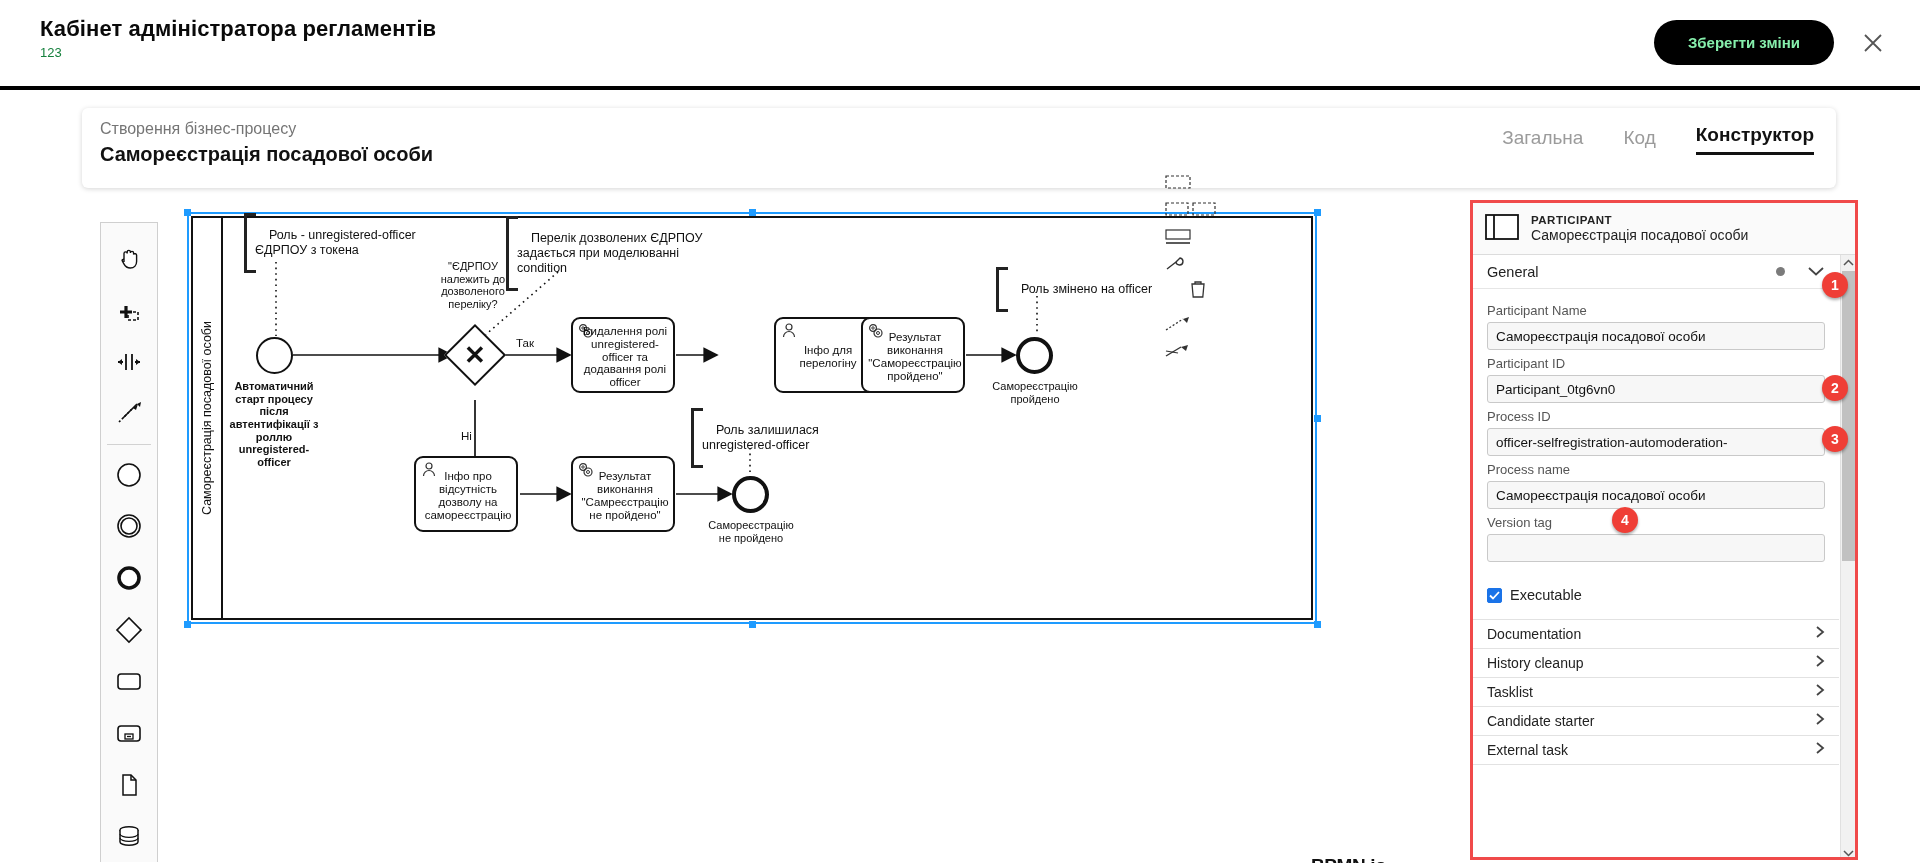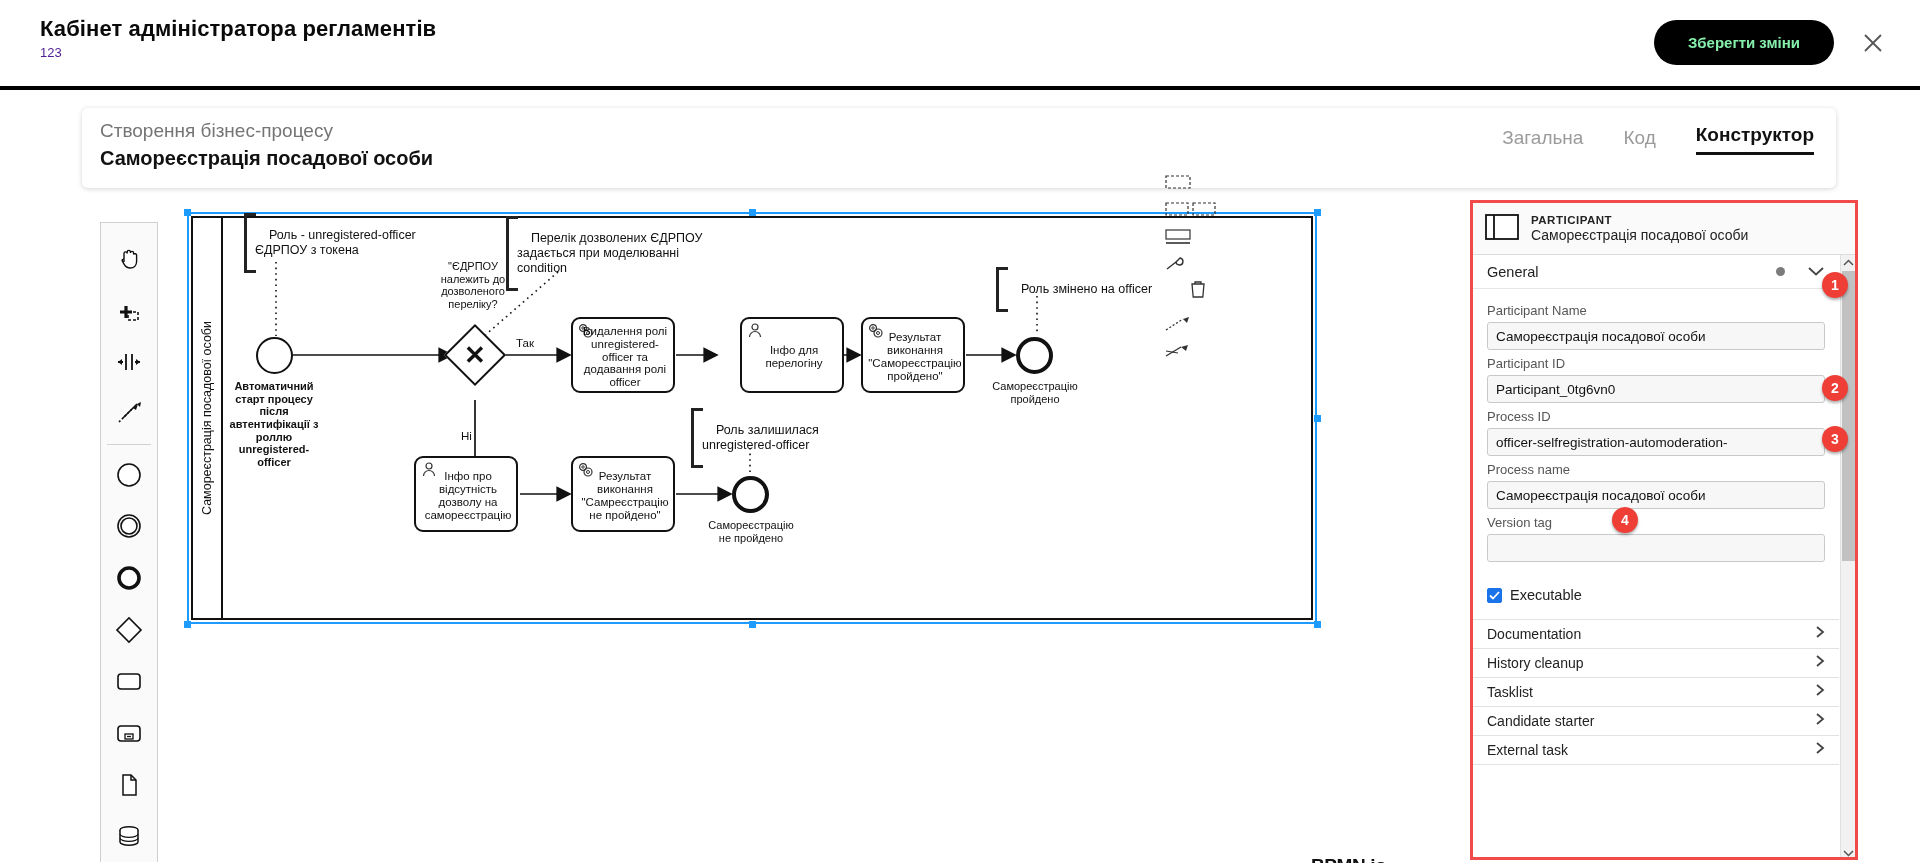"123" .app-sub { color: #4c1d95 -> #15803d }
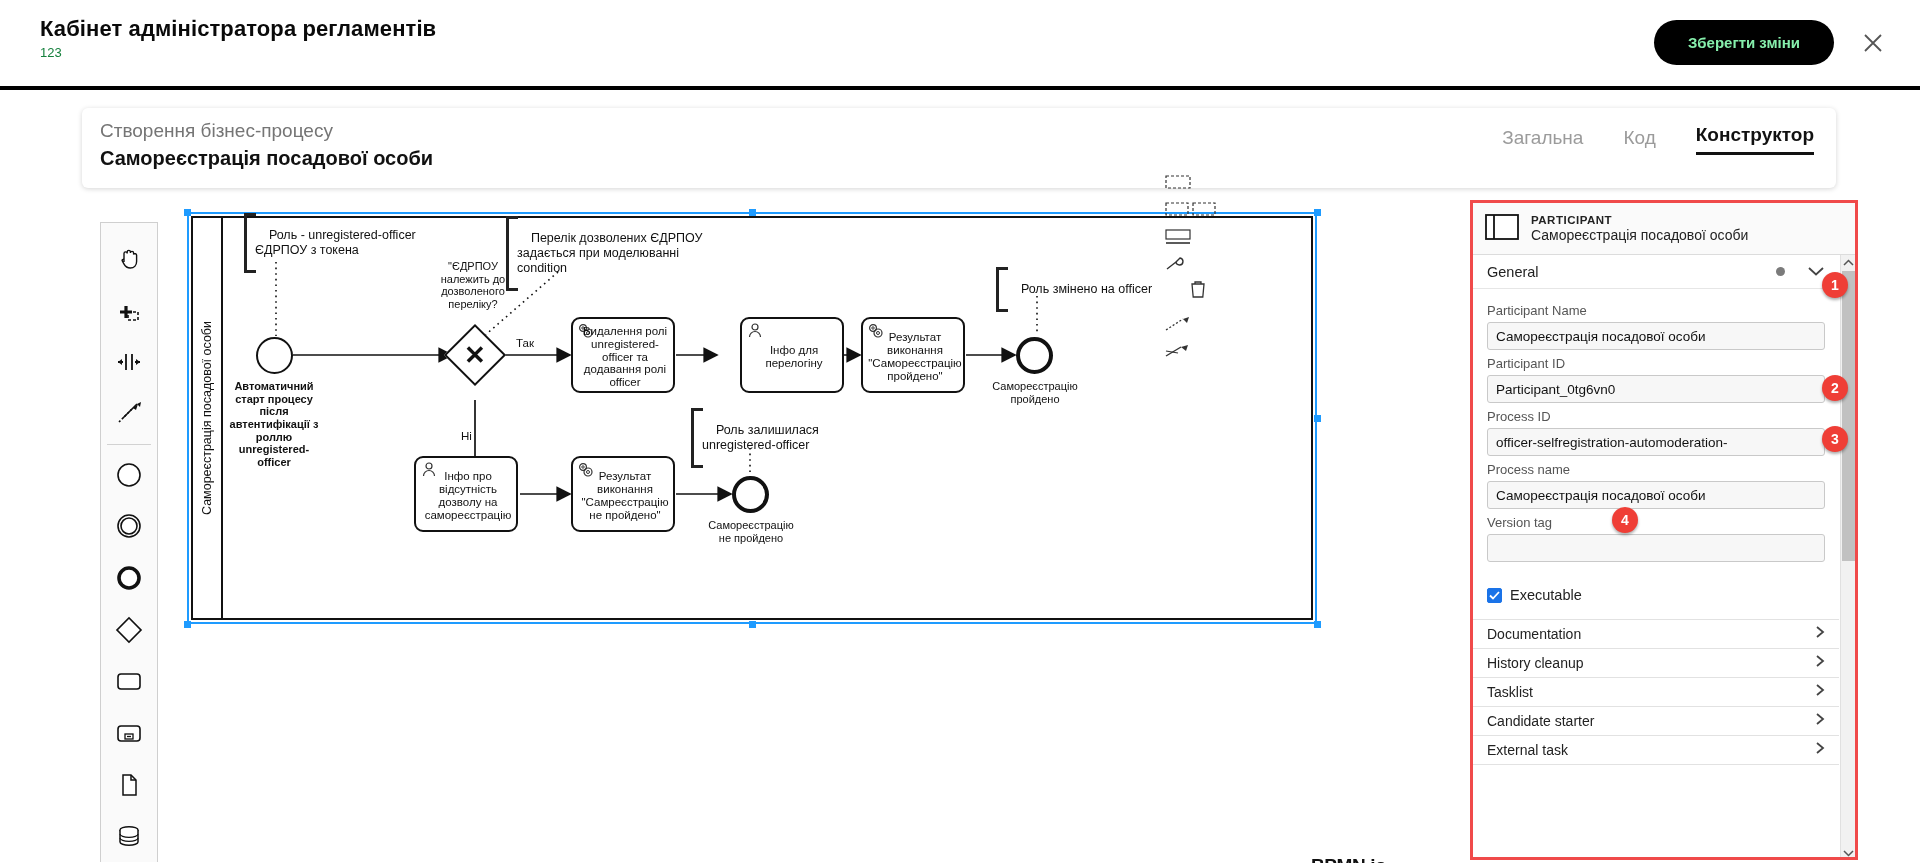"Створення бізнес-процесу" .crumb { font-size: 19px -> 16px }
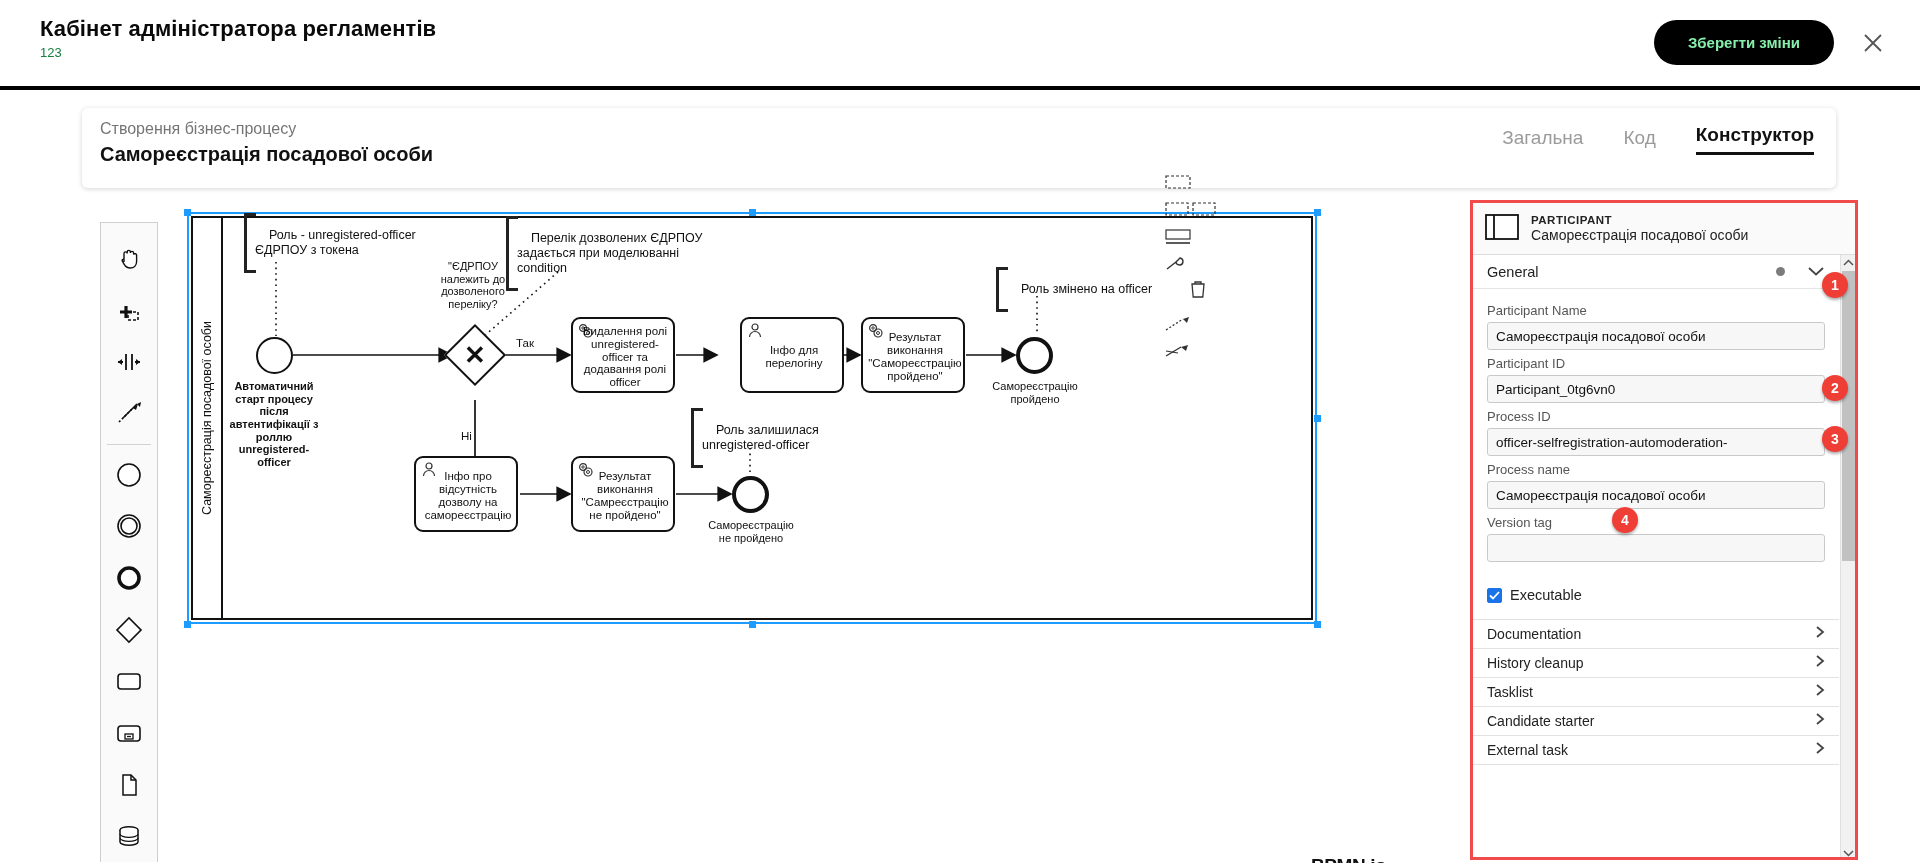"Інфо для перелогіну" div.node { left: 528px -> 562px }
